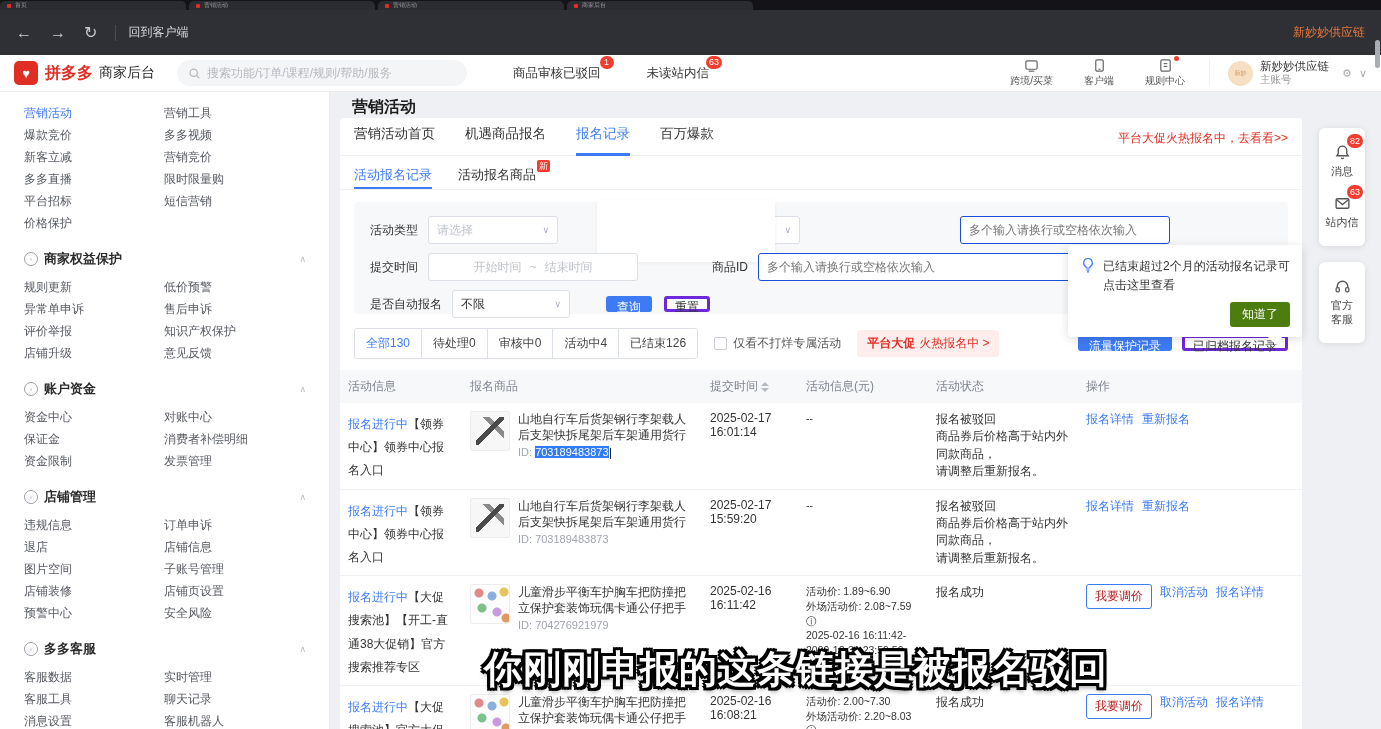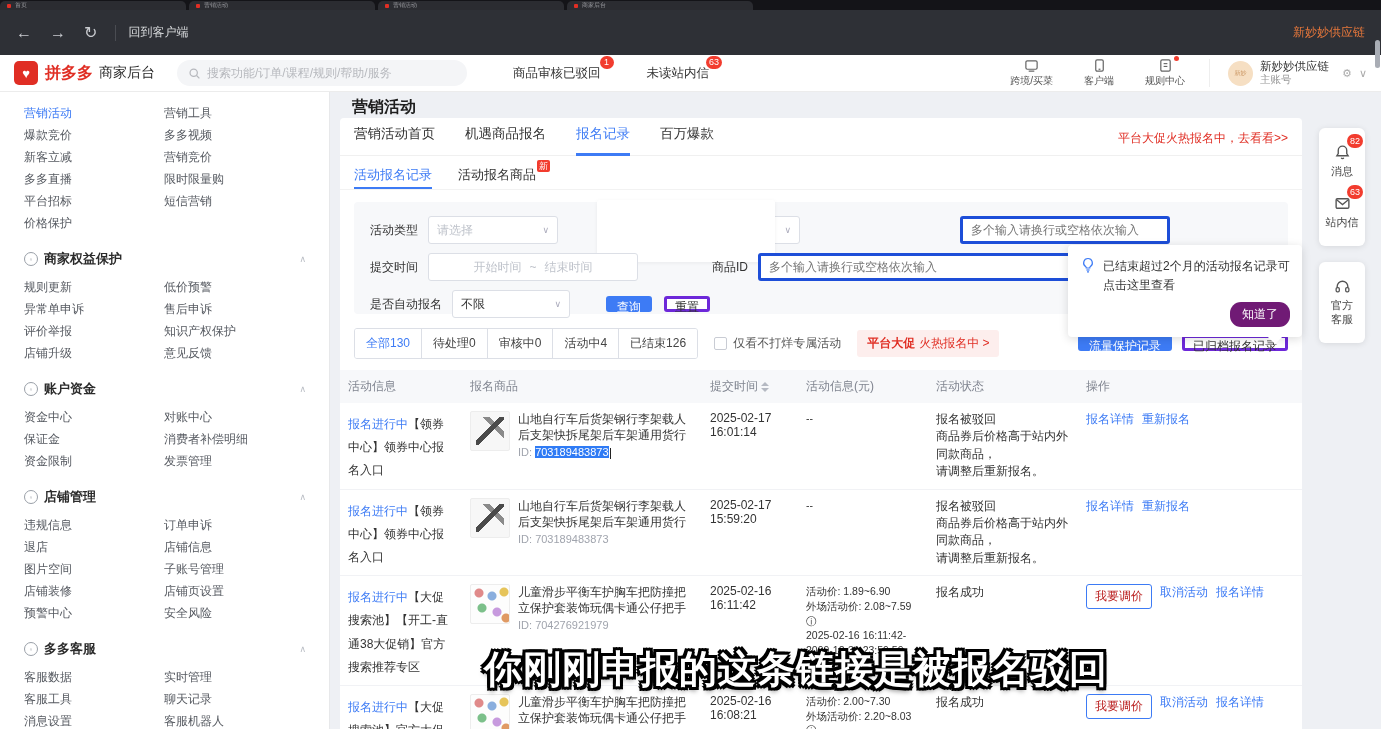"多个输入请换行或空格依次输入" .finput { border: 3px solid #1d4ed8 -> 1px solid #1d4ed8 }
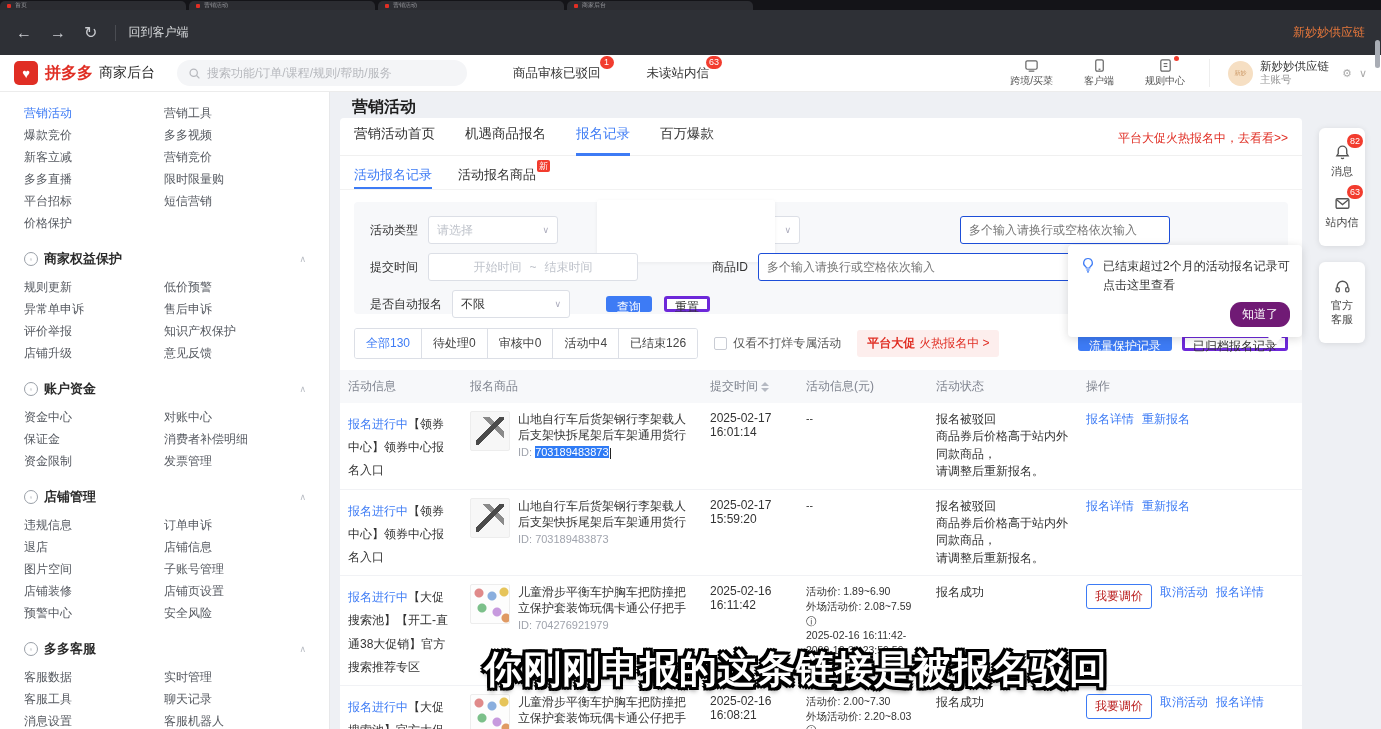"知道了" .tt-btn { background: #701a75 -> #4d7c0f; border-radius: 11px -> 3px }
